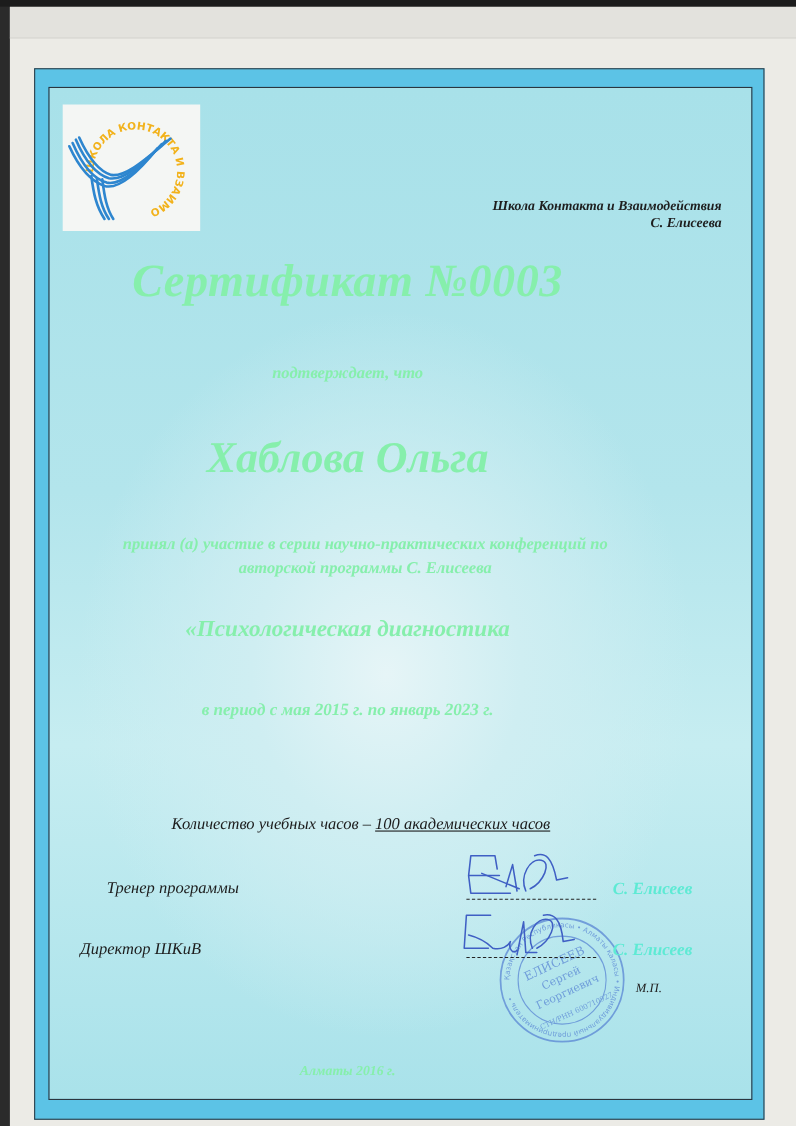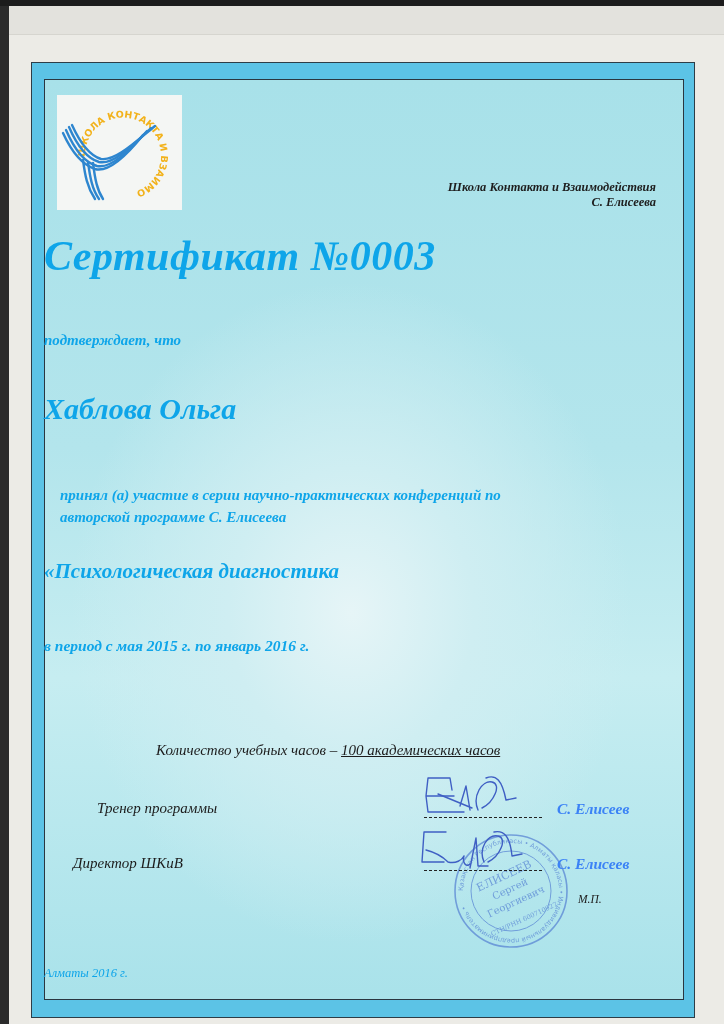"Сертификат №0003" .center { color: #0ea5e9 -> #86efac; text-align: left -> center }
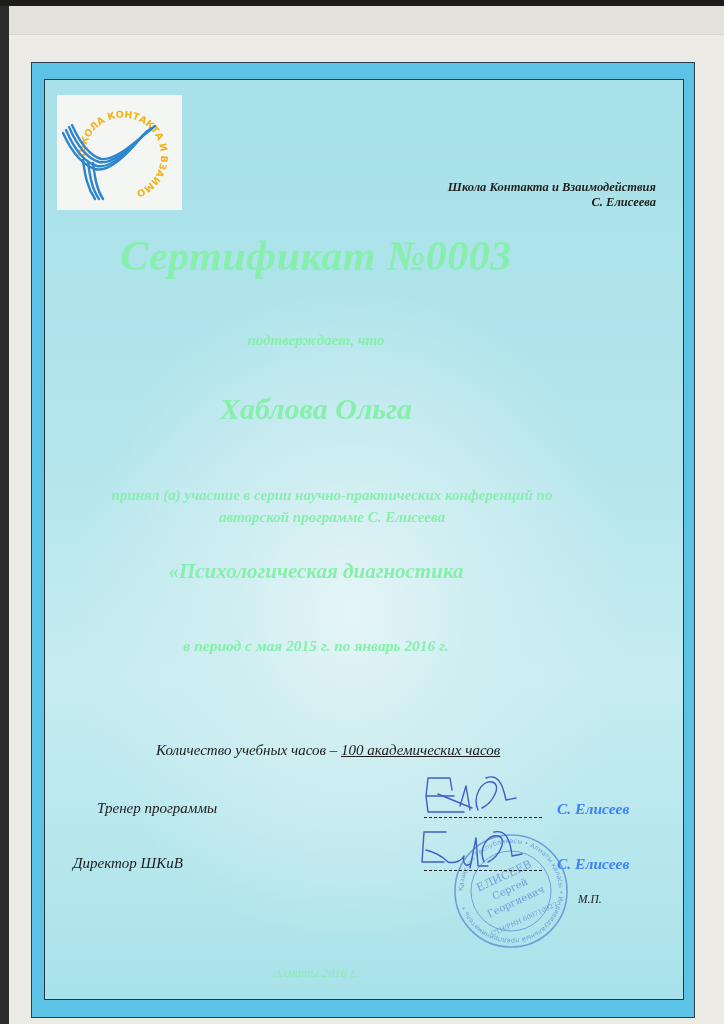"Хаблова Ольга" .name { font-size: 30px -> 40px }
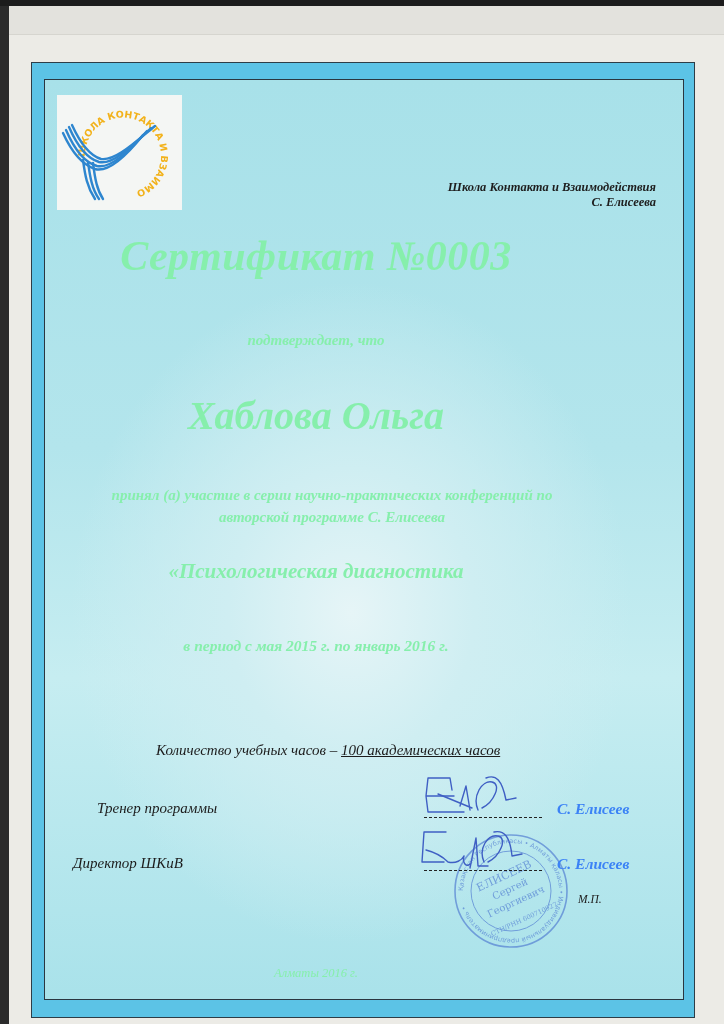"авторской программе С. Елисеева" div { text: программе -> программы }
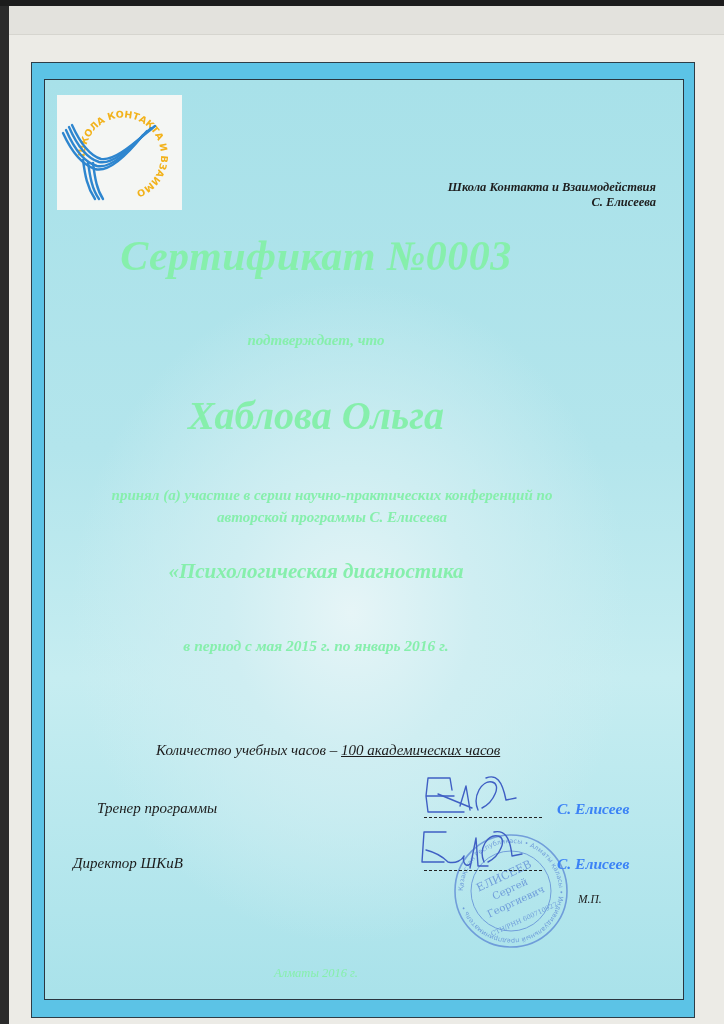"в период с мая 2015" div.center { text: 2016 -> 2023 }
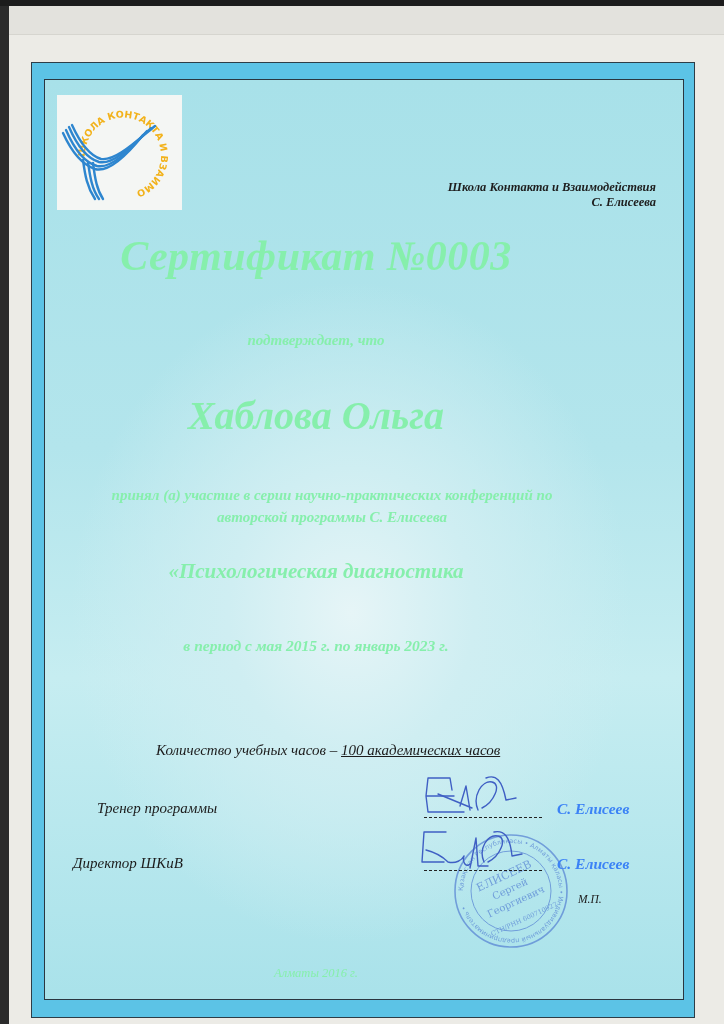"С. Елисеев" .signer { color: #3b82f6 -> #5eead4 }
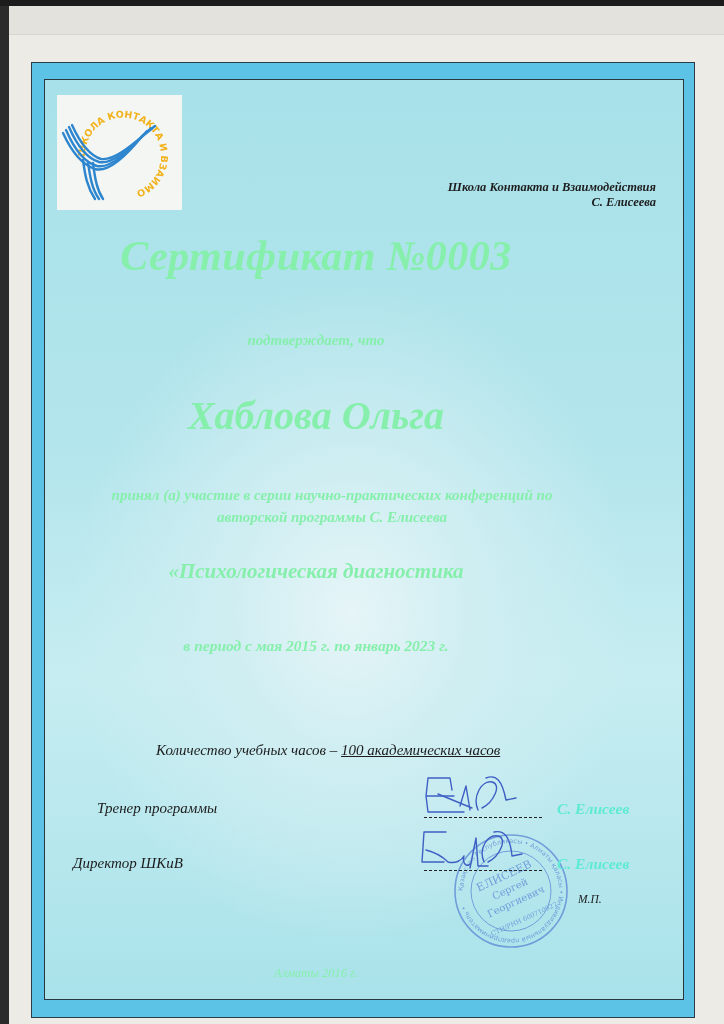"Алматы 2016 г." .footer { font-weight: normal -> bold }
